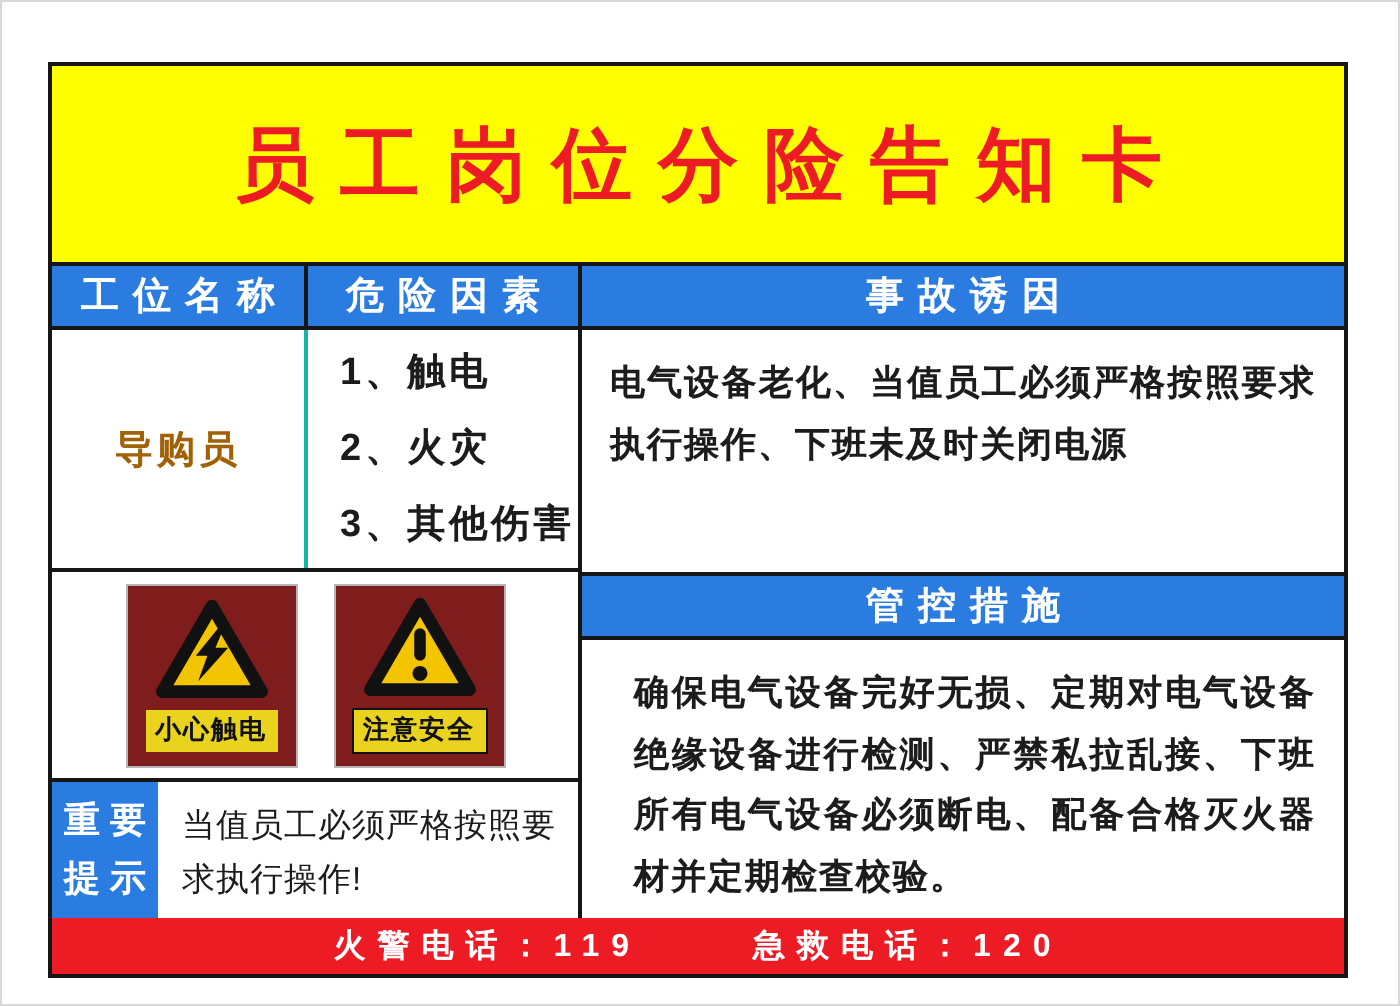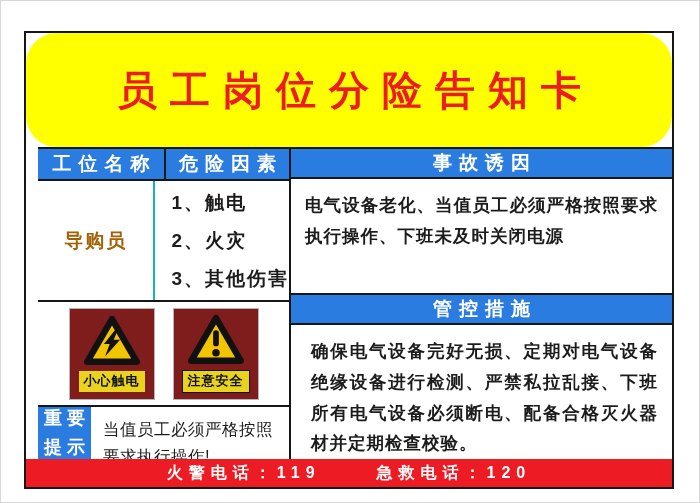"员工岗位分险告知卡" .title-band { border-radius: 31px -> none; height: 114px -> 98px }
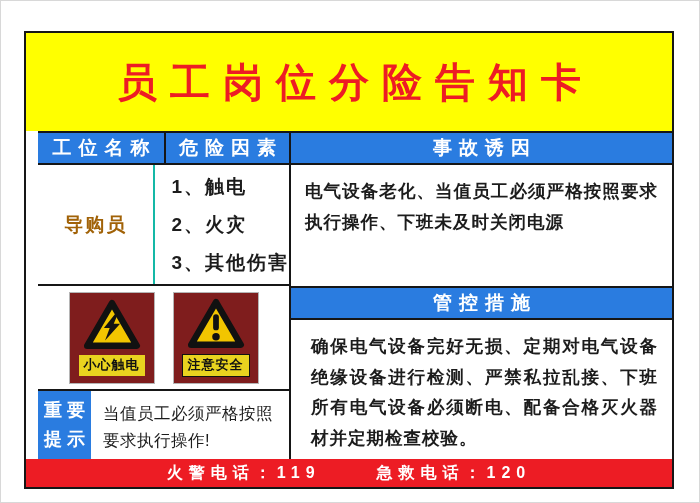"工位名称" .left-section { padding-left: 12px -> none }
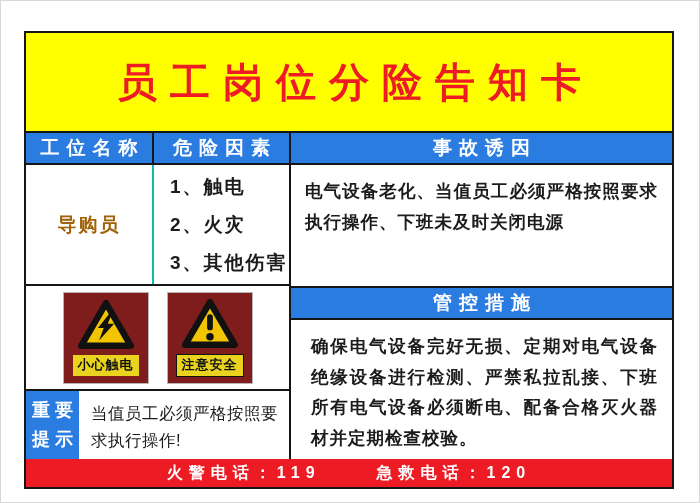"确保电气设备完好无损、定期对电气设备绝缘设备进行检测、严禁私拉乱接、下班所有电气" .control-text-cell { padding: 11px 14px 0 20px -> 11px 14px 0 26px }
